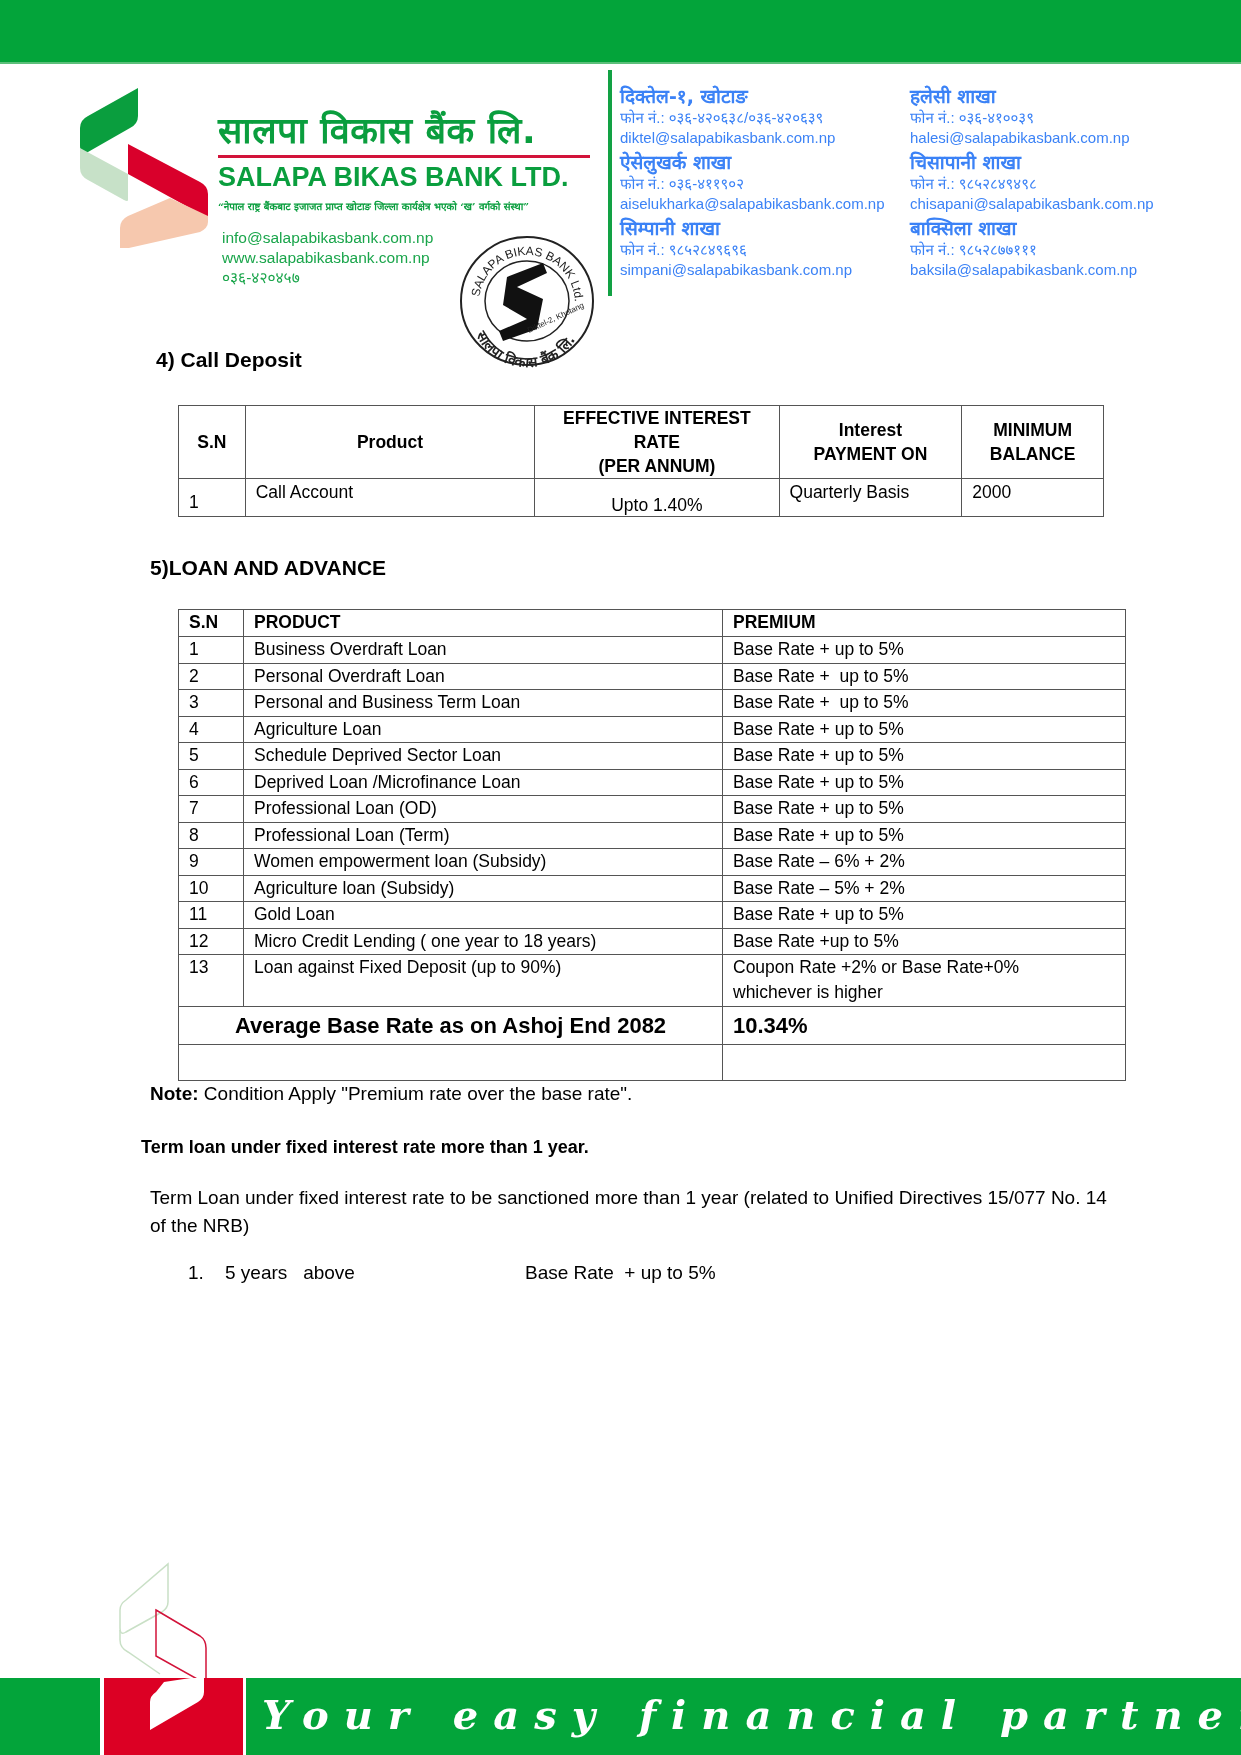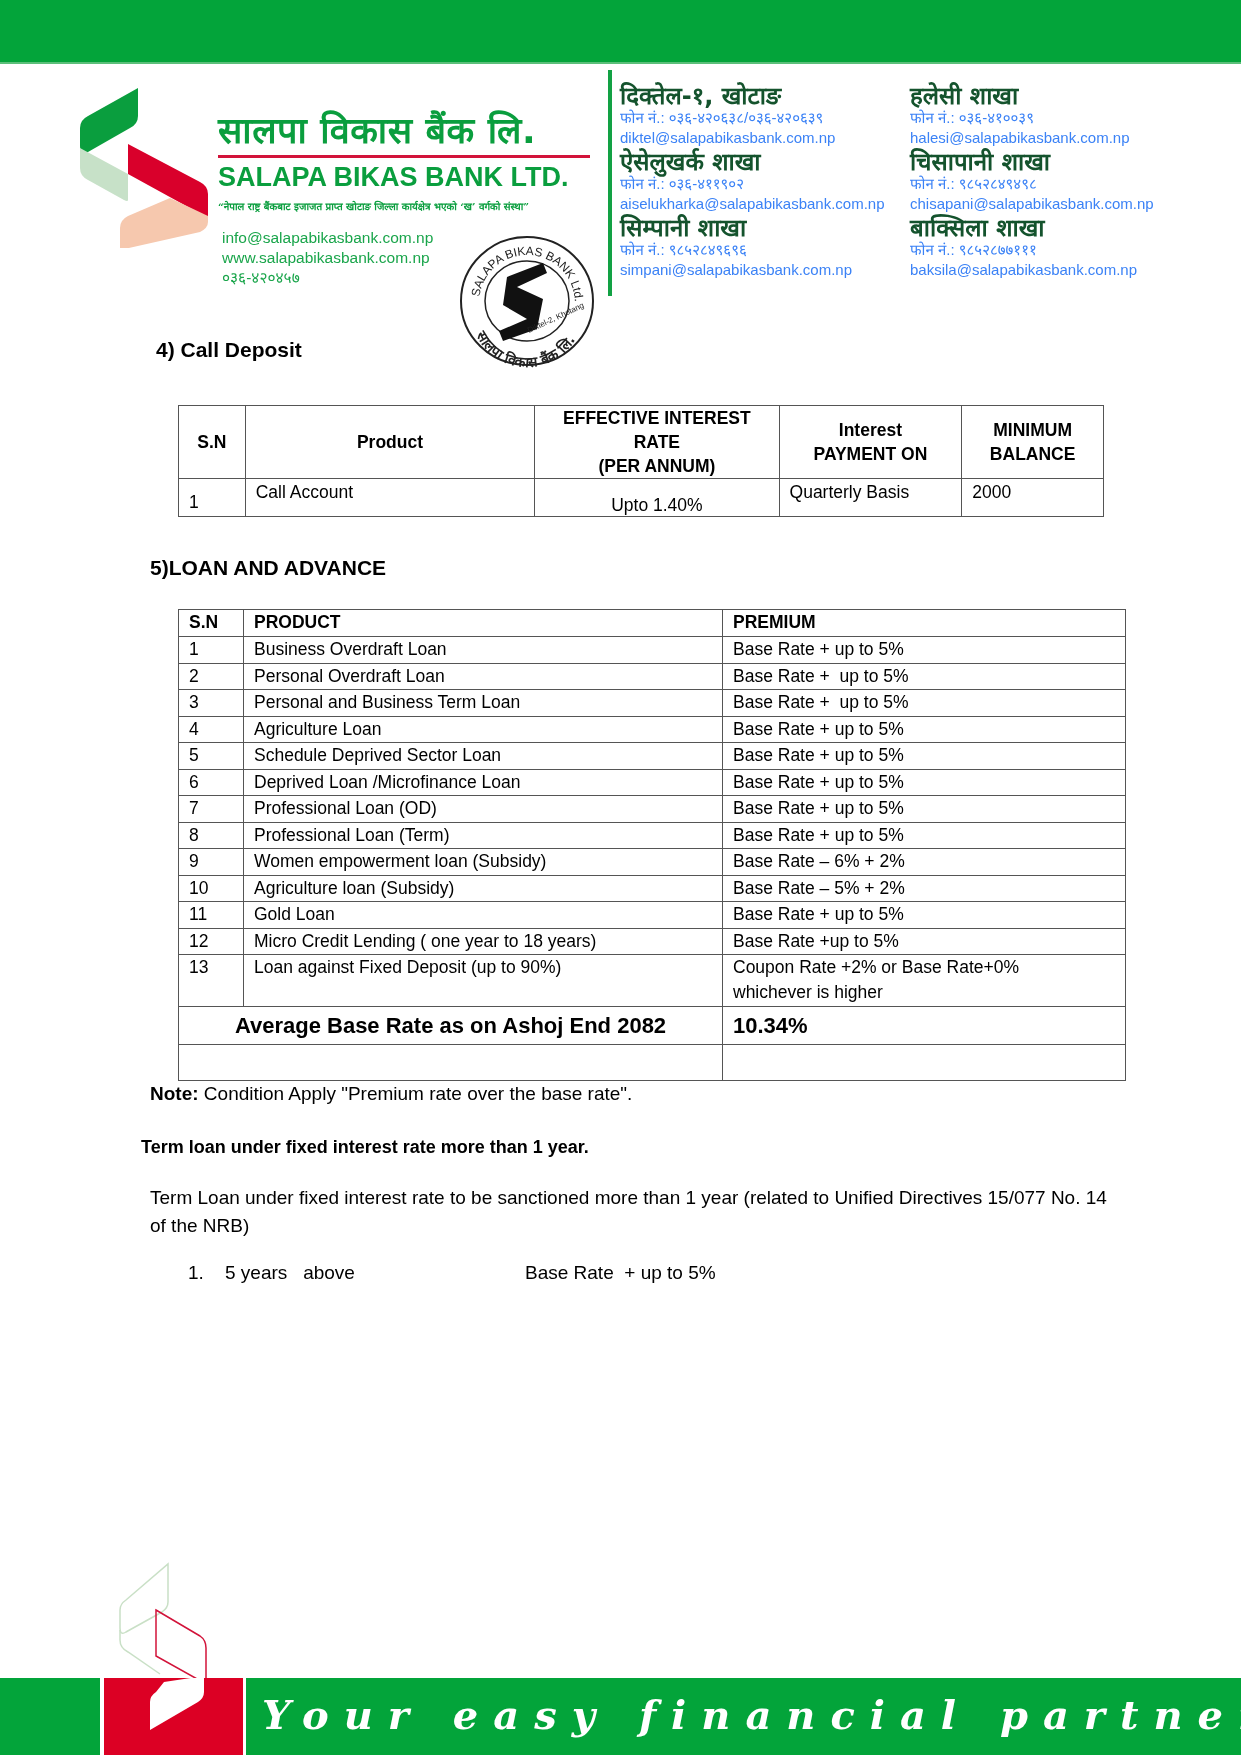"दिक्तेल-१, खोटाङ" .branch-name { color: #14532d -> #3b82f6; font-size: 24px -> 19px }
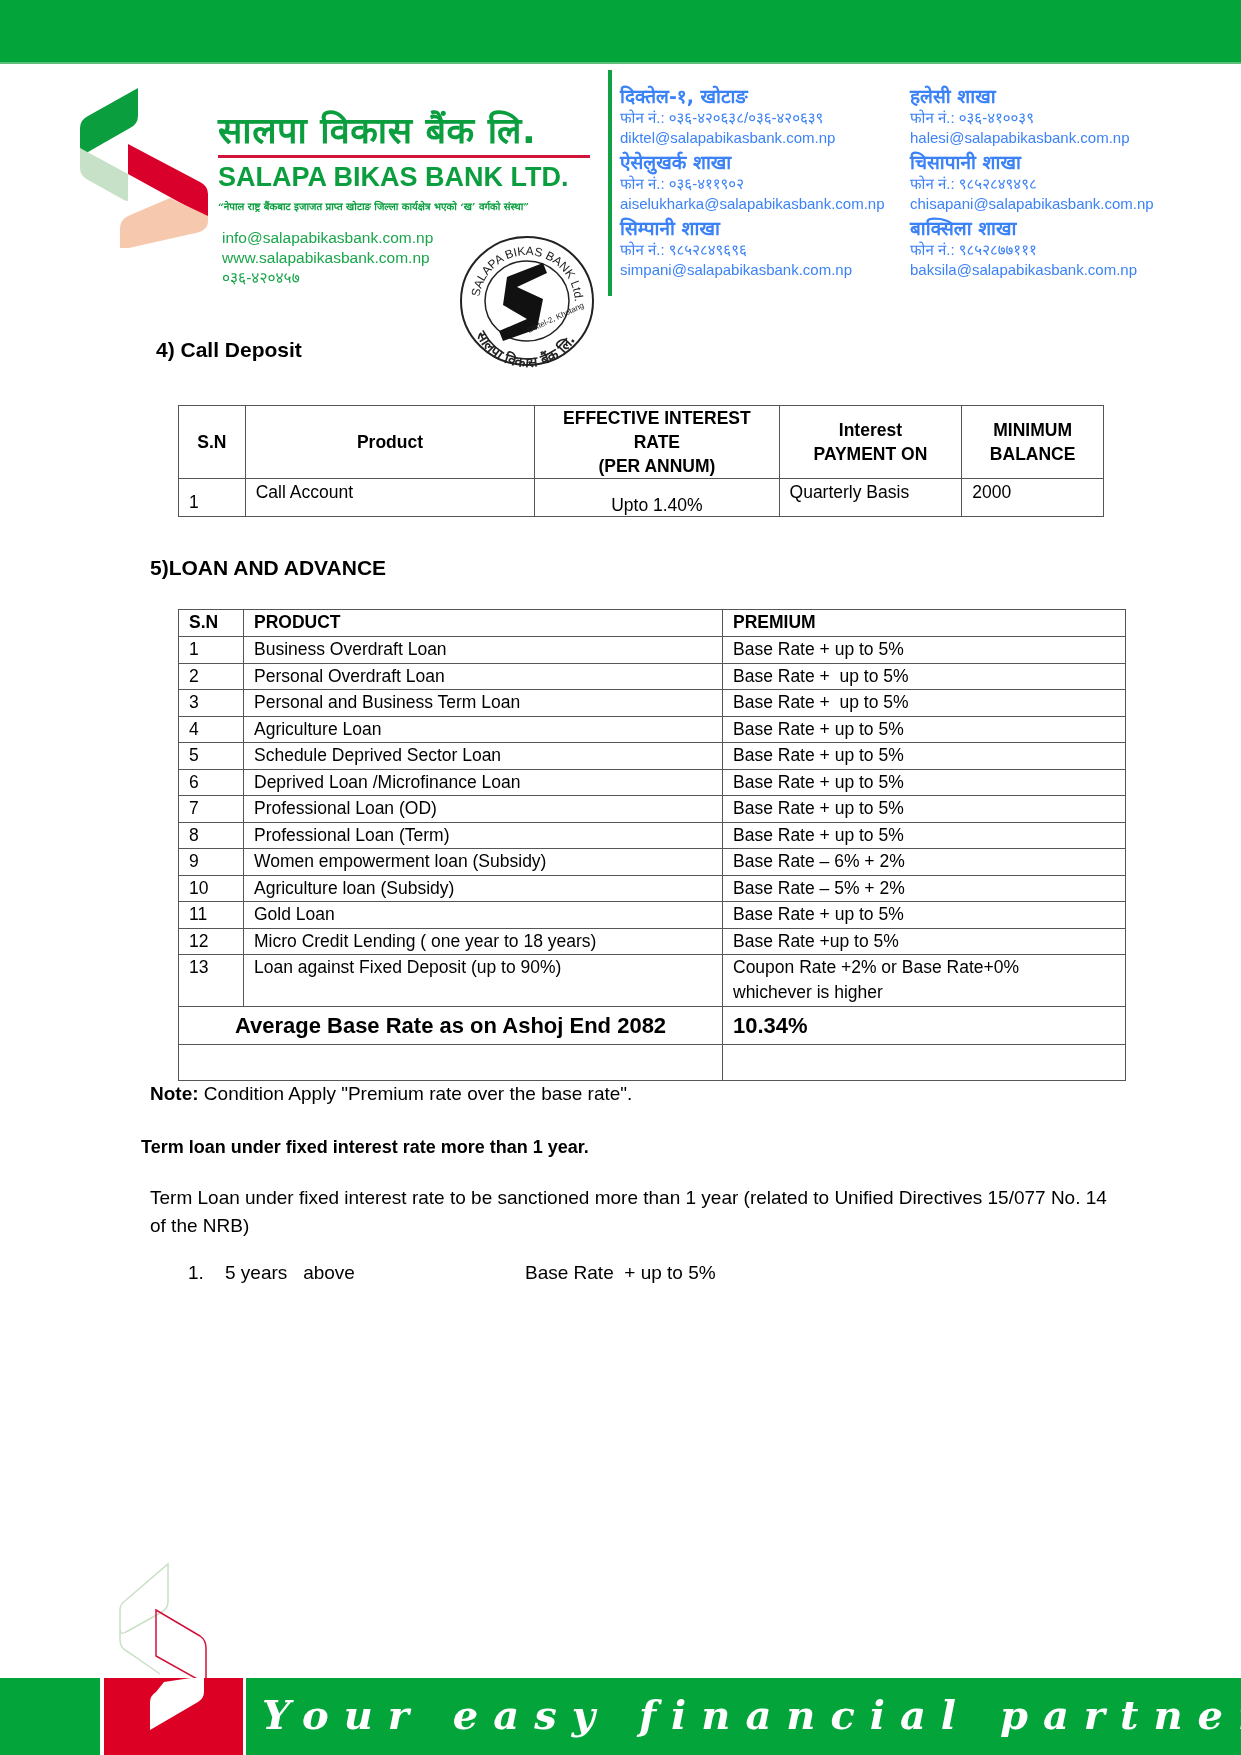"4) Call Deposit" .section-4 { top: 338px -> 348px }
